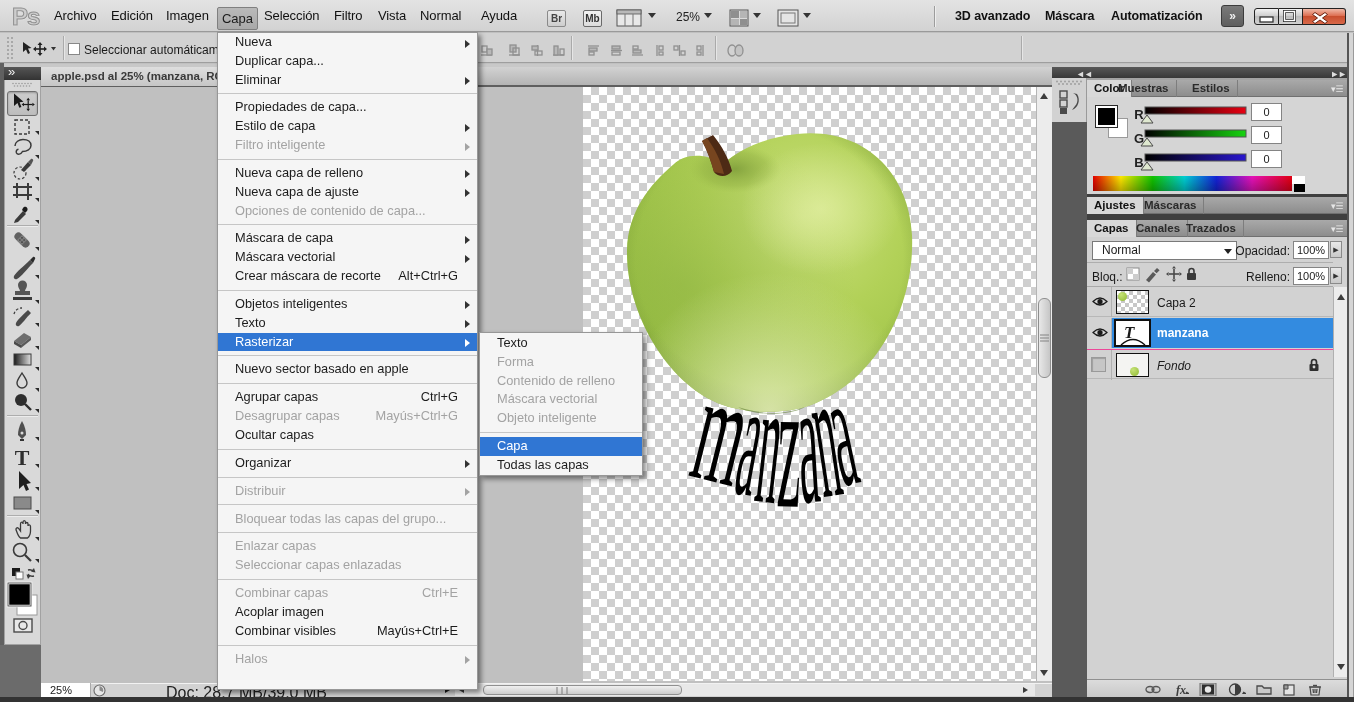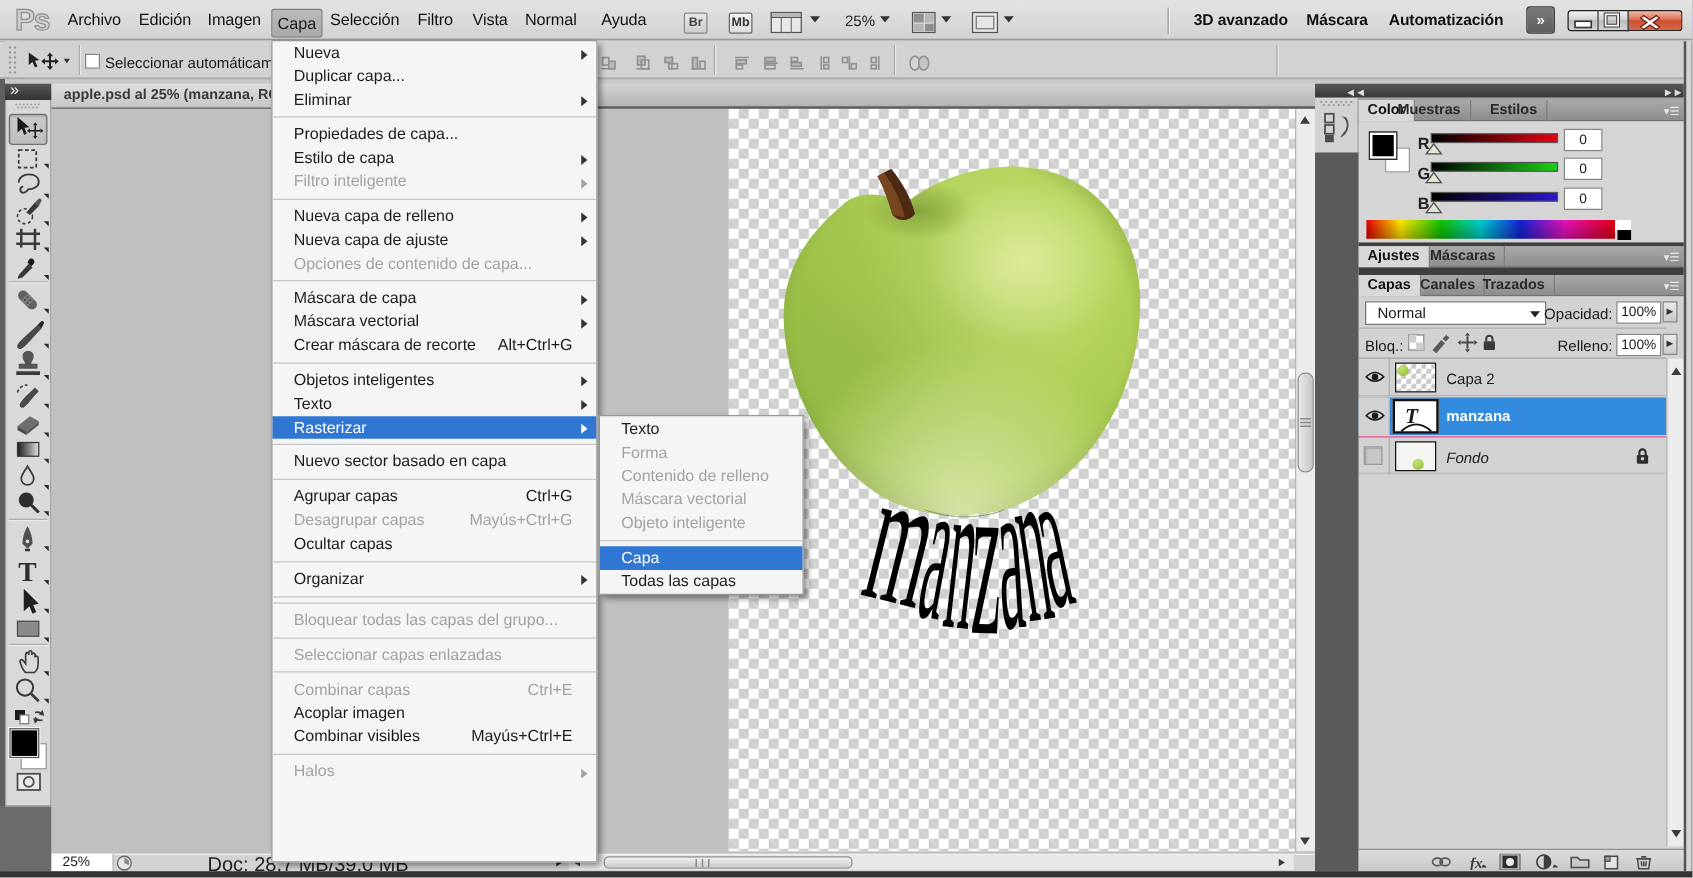"Nuevo sector basado en capa" div.mrow { text: capa -> apple }
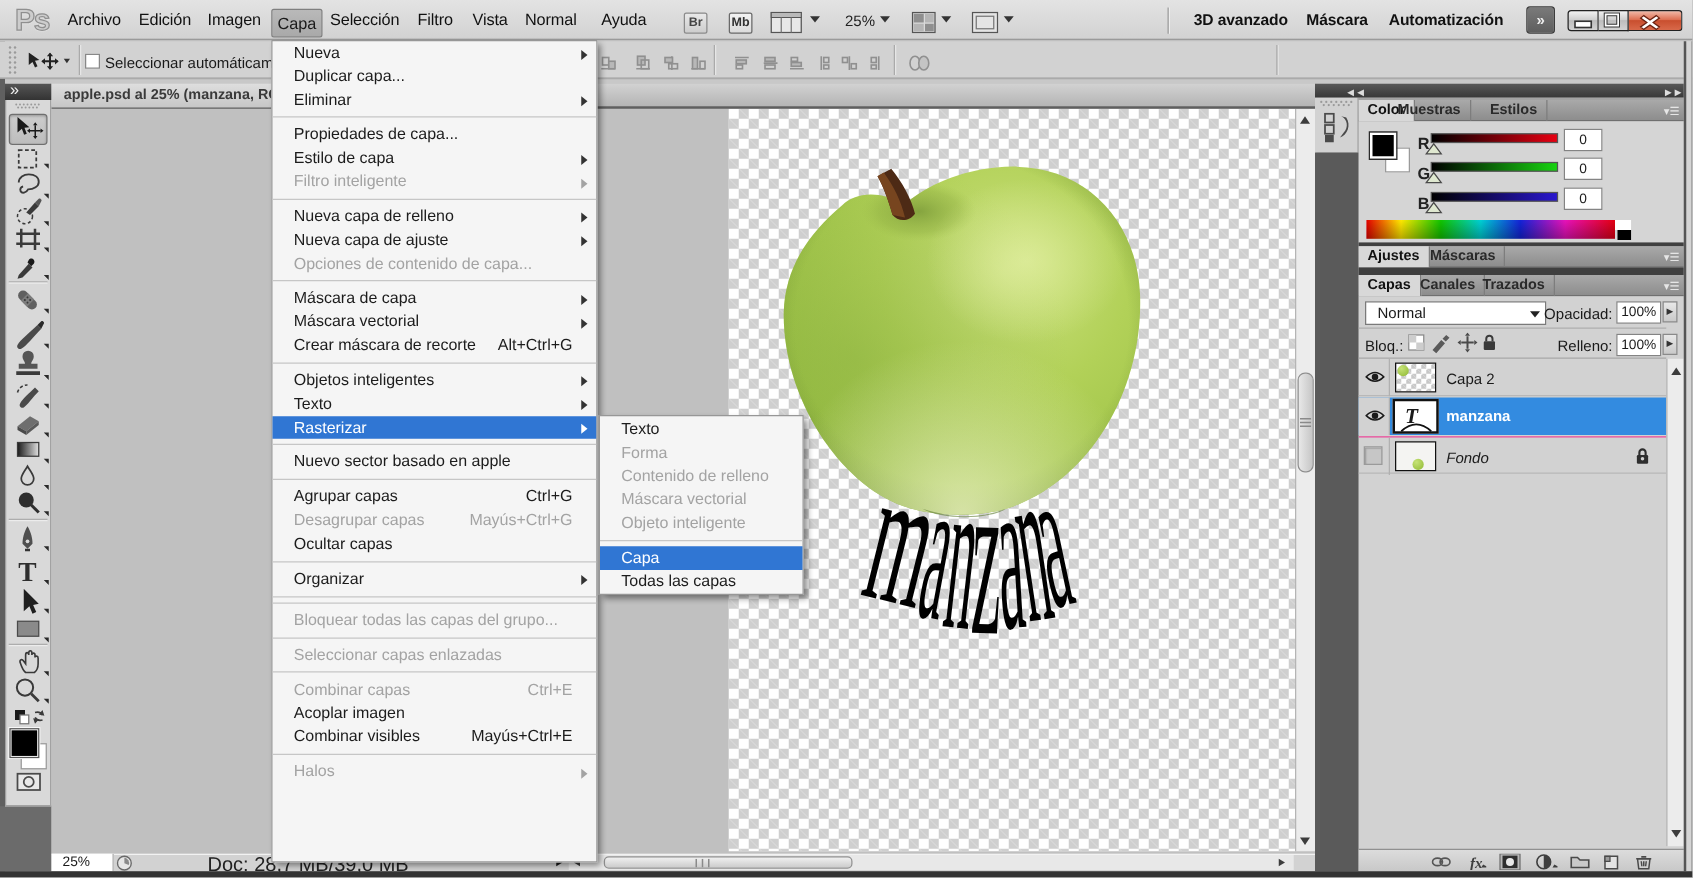"Distribuir" div.mrow { html: none -> <div>Distribuir<span></span></div> }
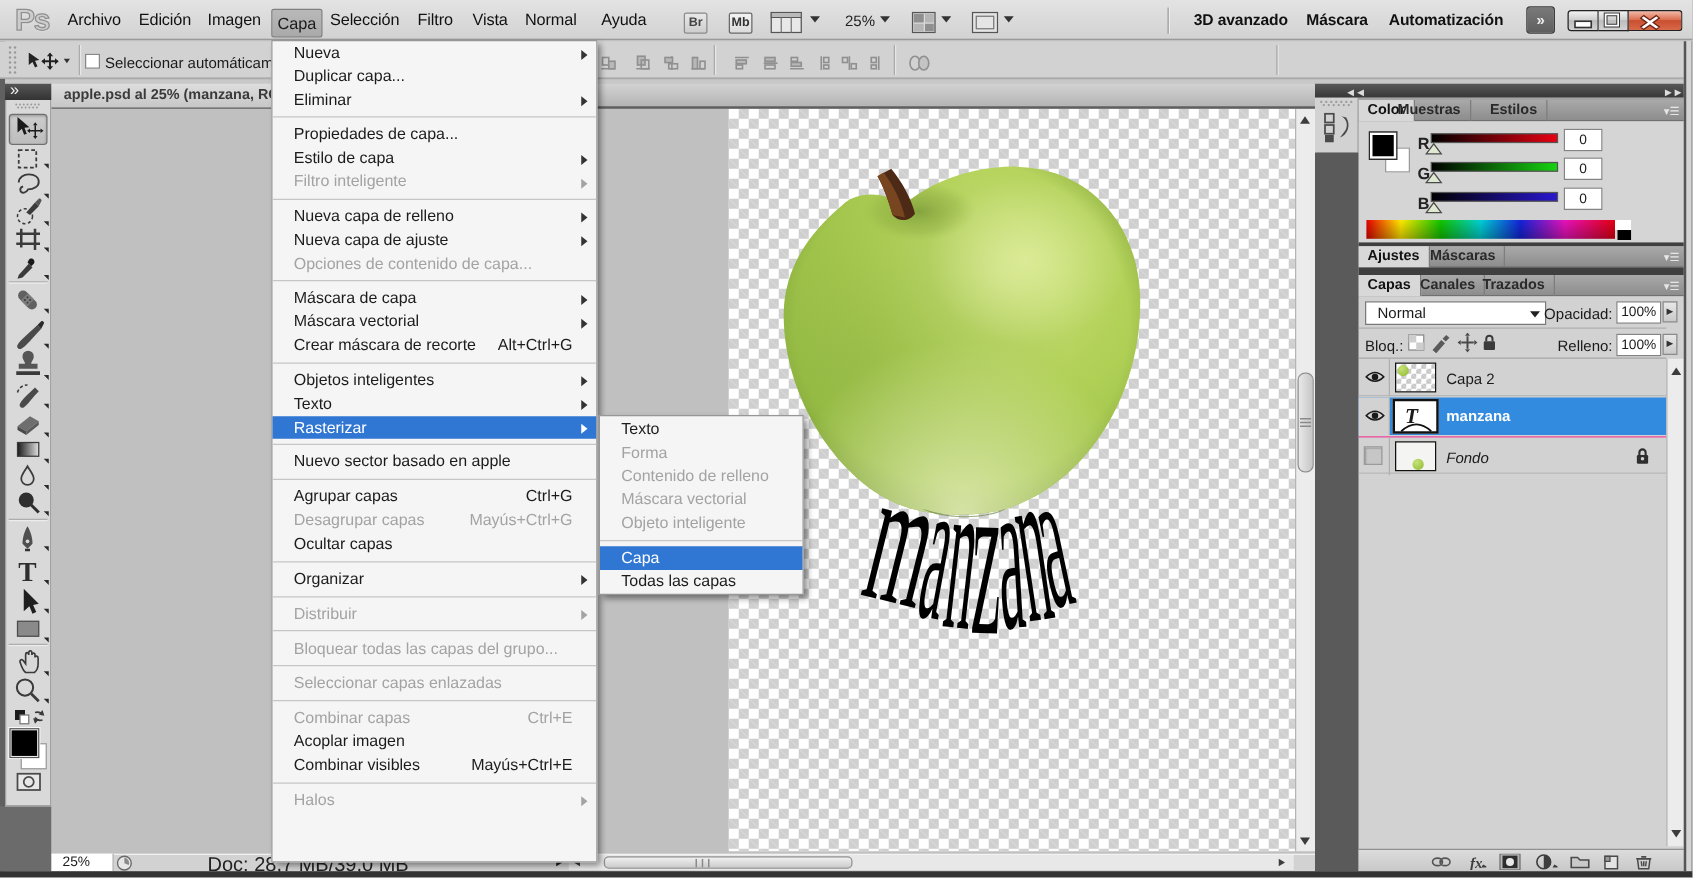"Enlazar capas" div.mrow { html: none -> <div>Enlazar capas</div> }
